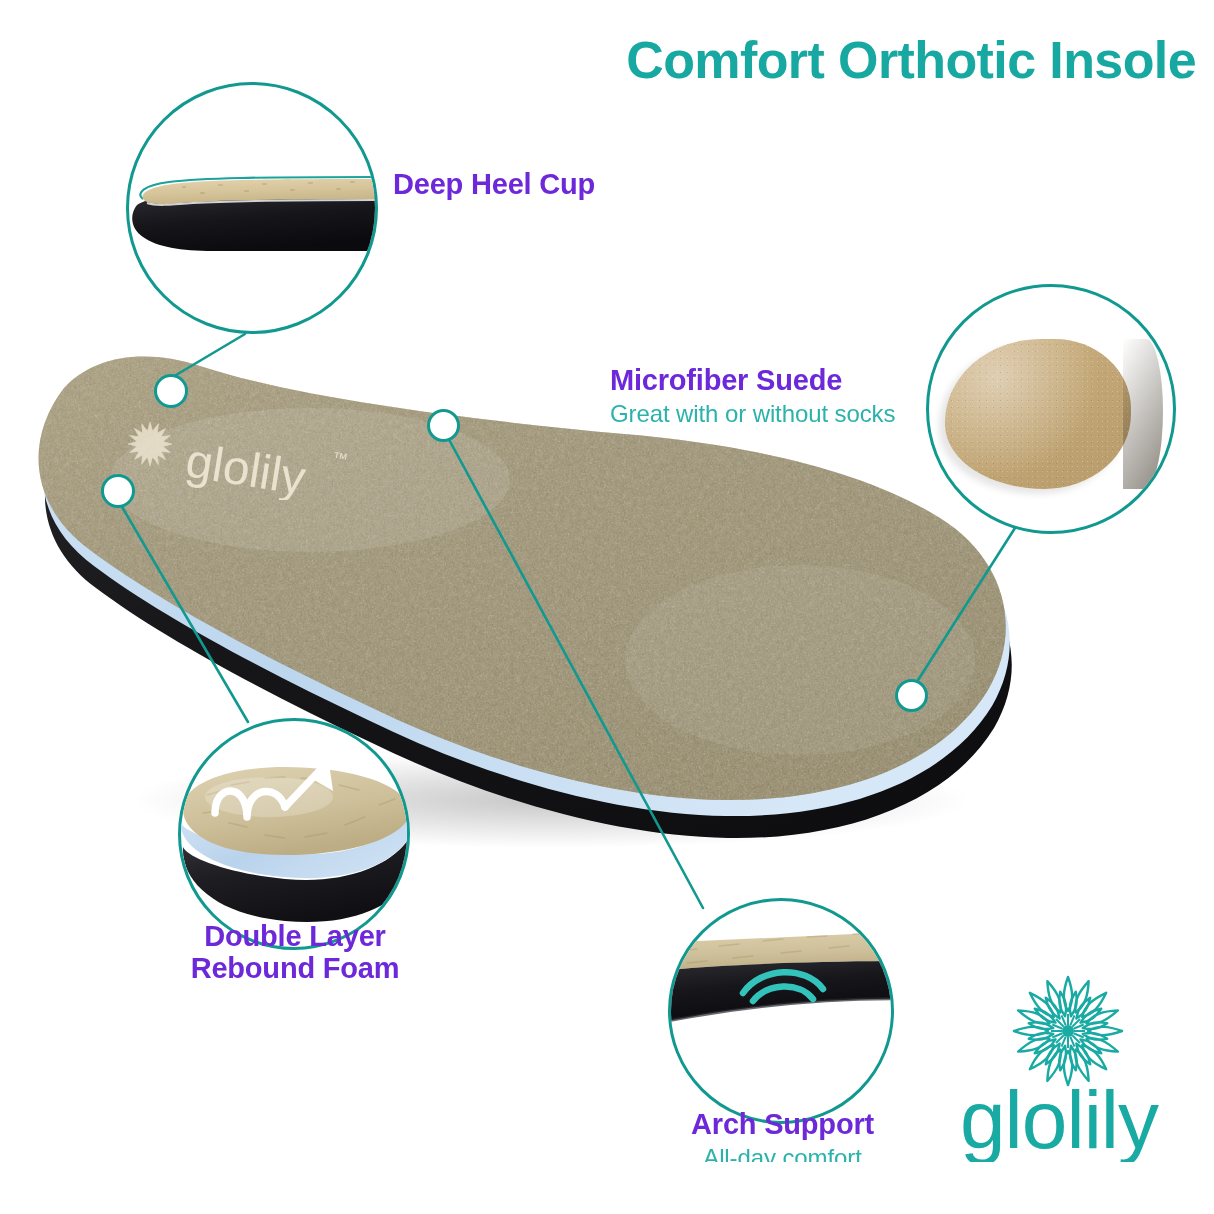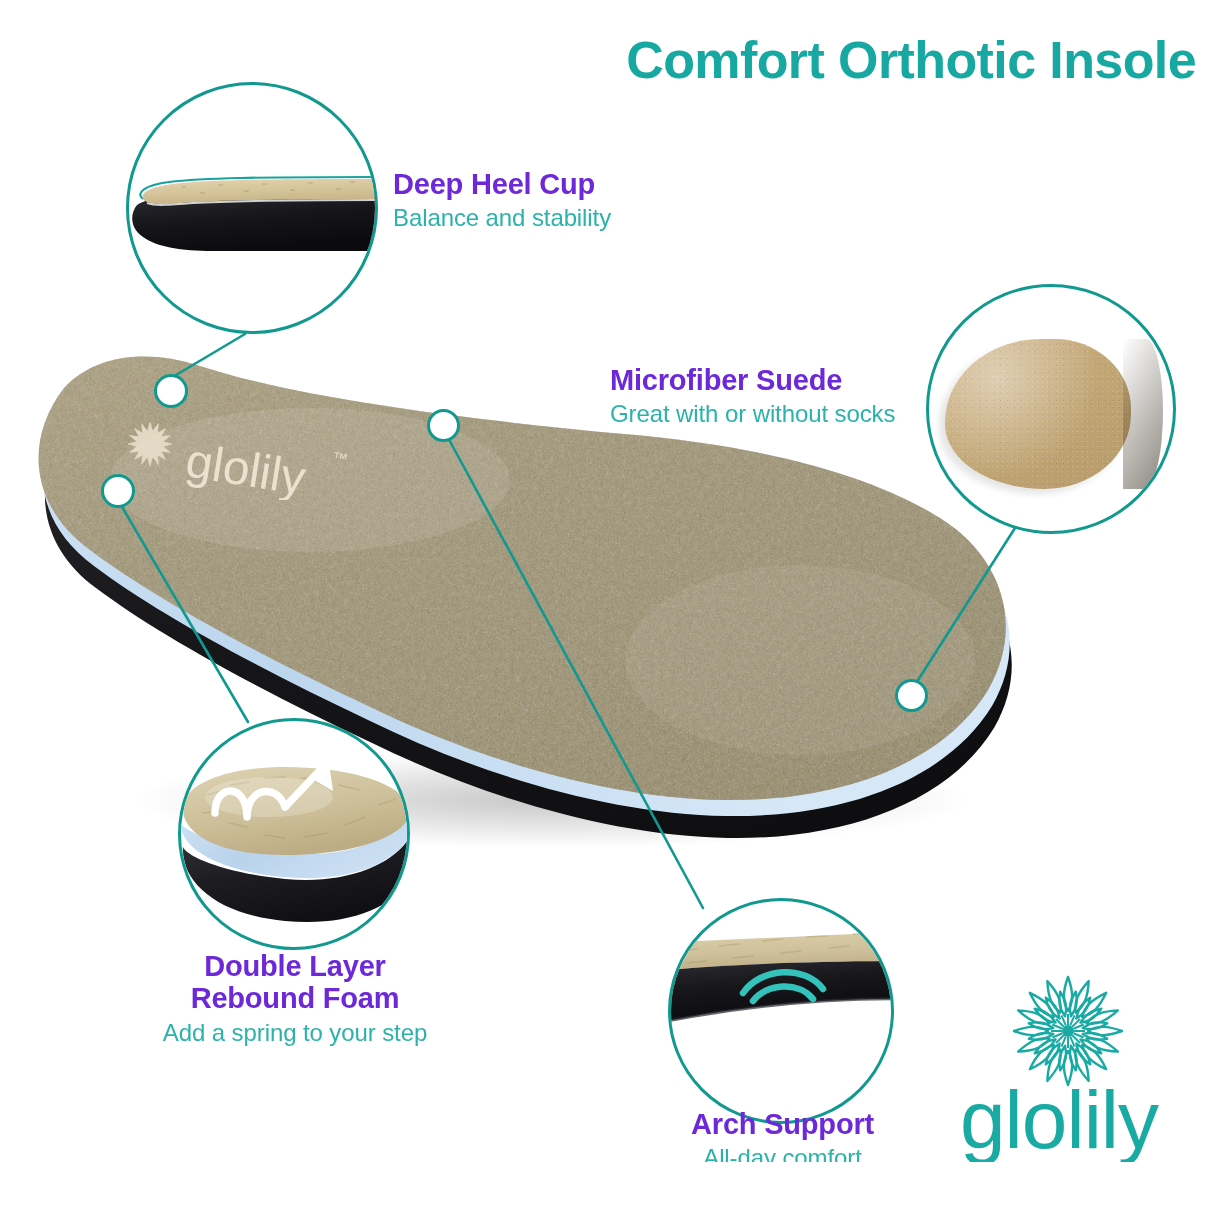"Balance and stability" div.feature-sub { html: <div>Balance and stability</div> -> none }
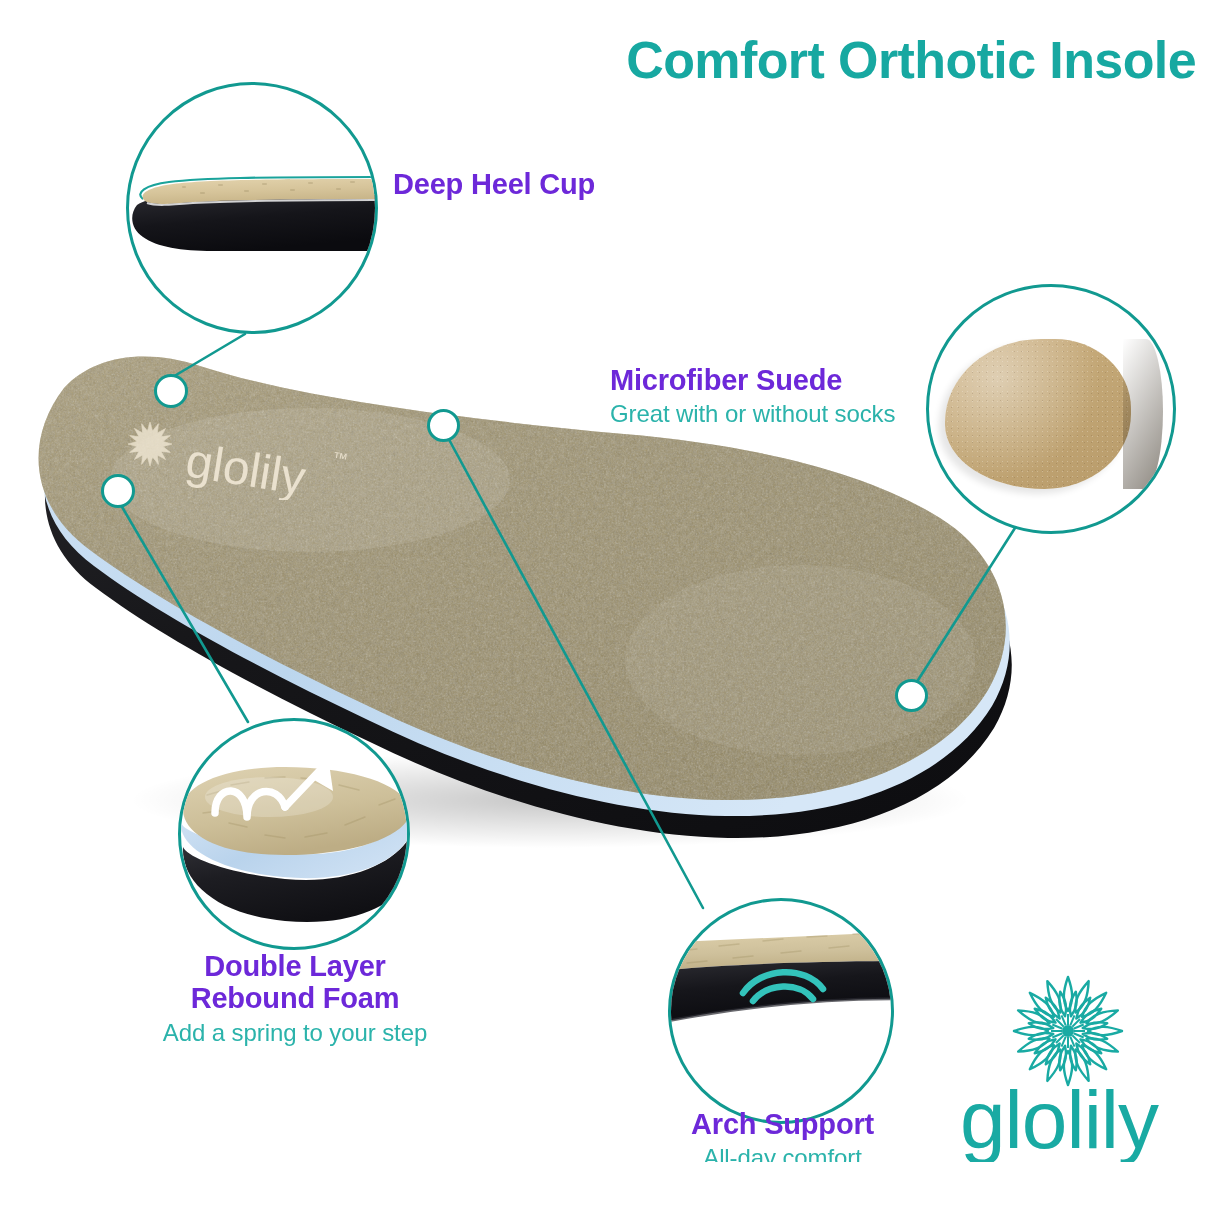"Double Layer" #label-foam { top: 950px -> 920px }
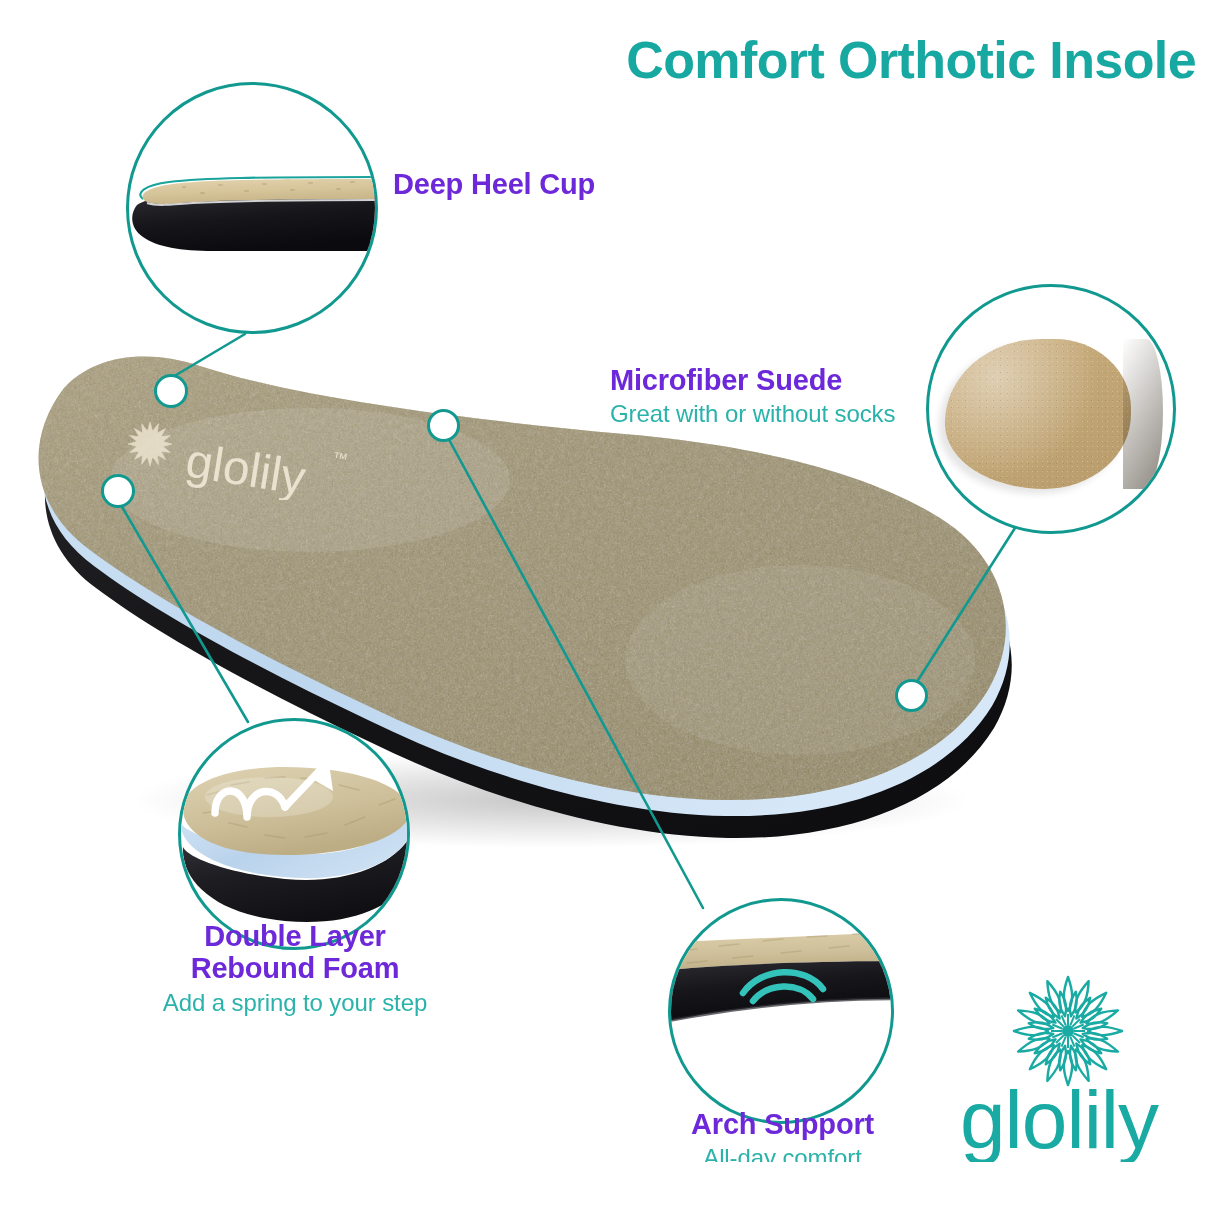"Add a spring to your" div.feature-sub { html: <div>Add a spring to your step</div> -> none }
